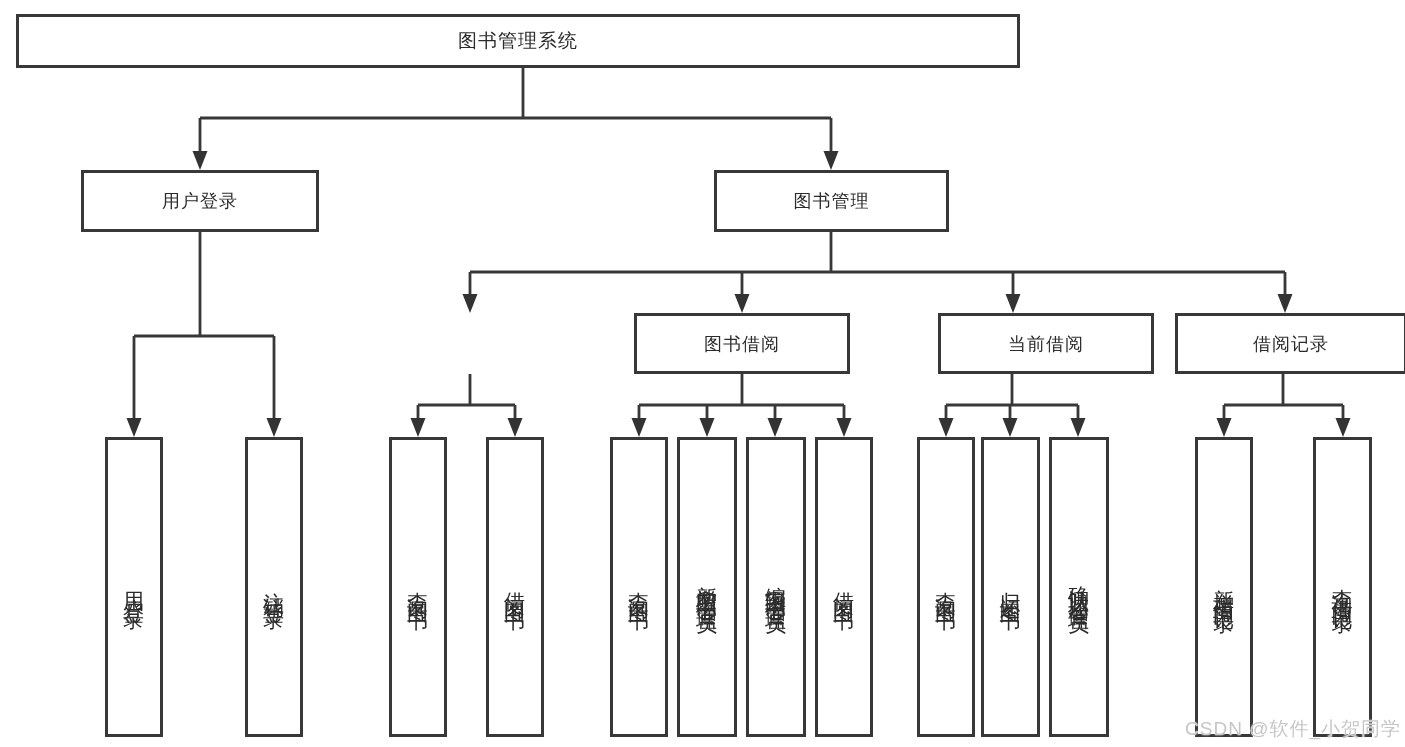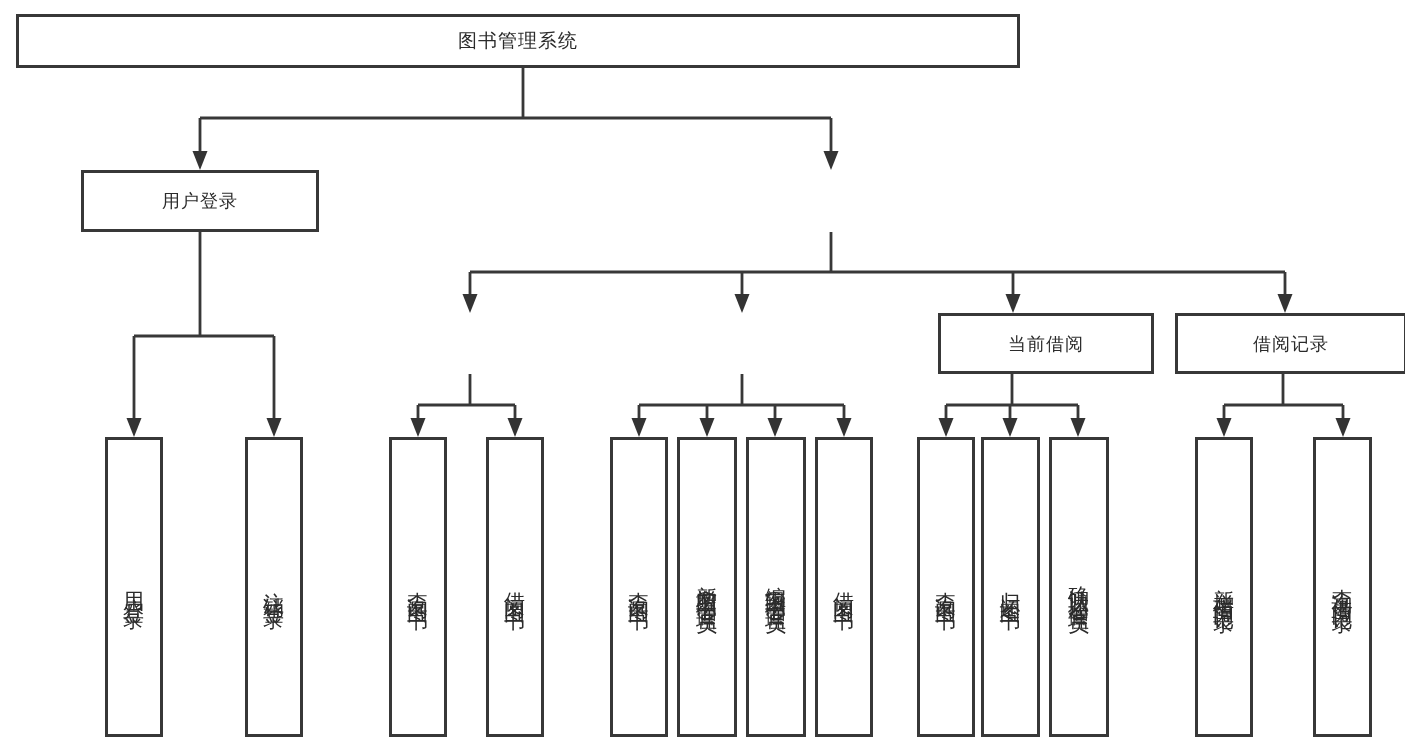"图书管理" div.node { html: none -> <div>图书管理</div> }
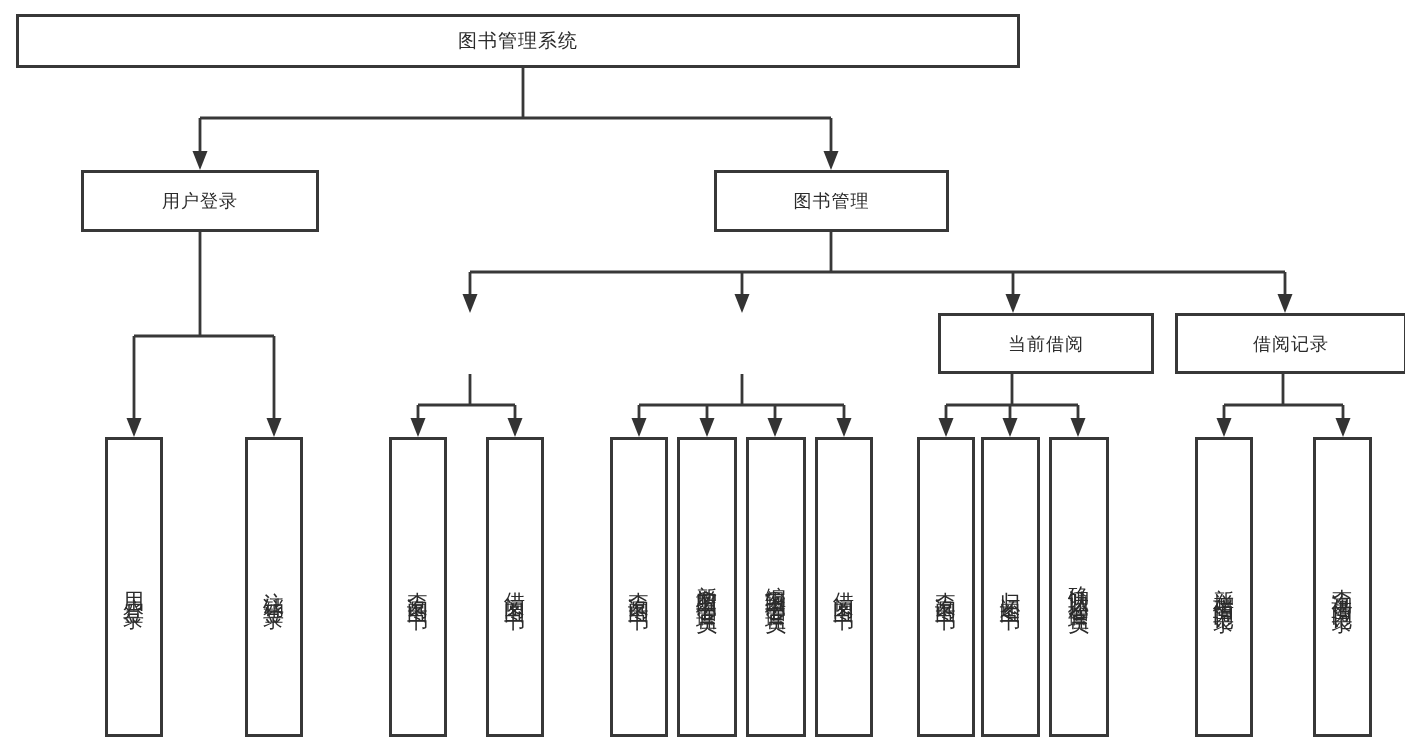"图书借阅" div.node { html: none -> <div>图书借阅</div> }
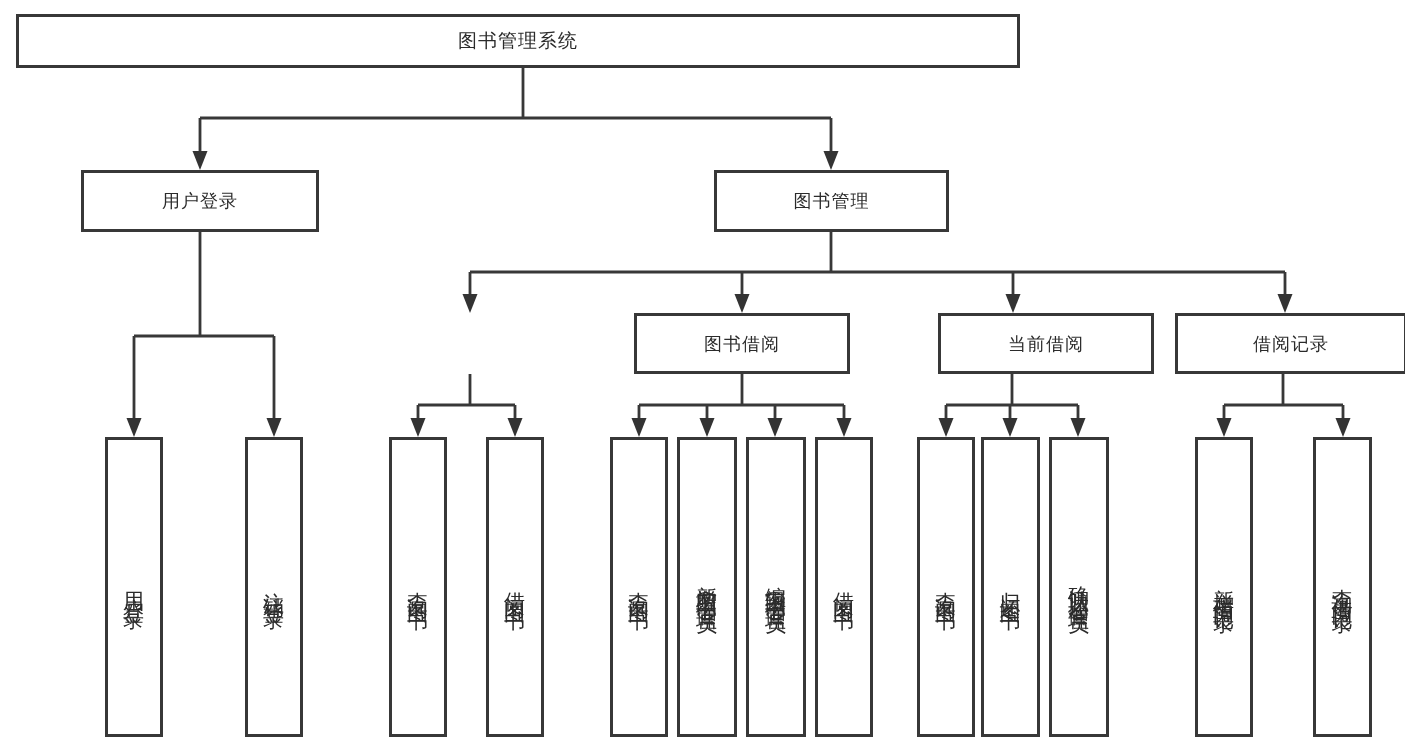"CSDN @软件_小贺同学" div.watermark { html: none -> <div>CSDN @软件_小贺同学</div> }
